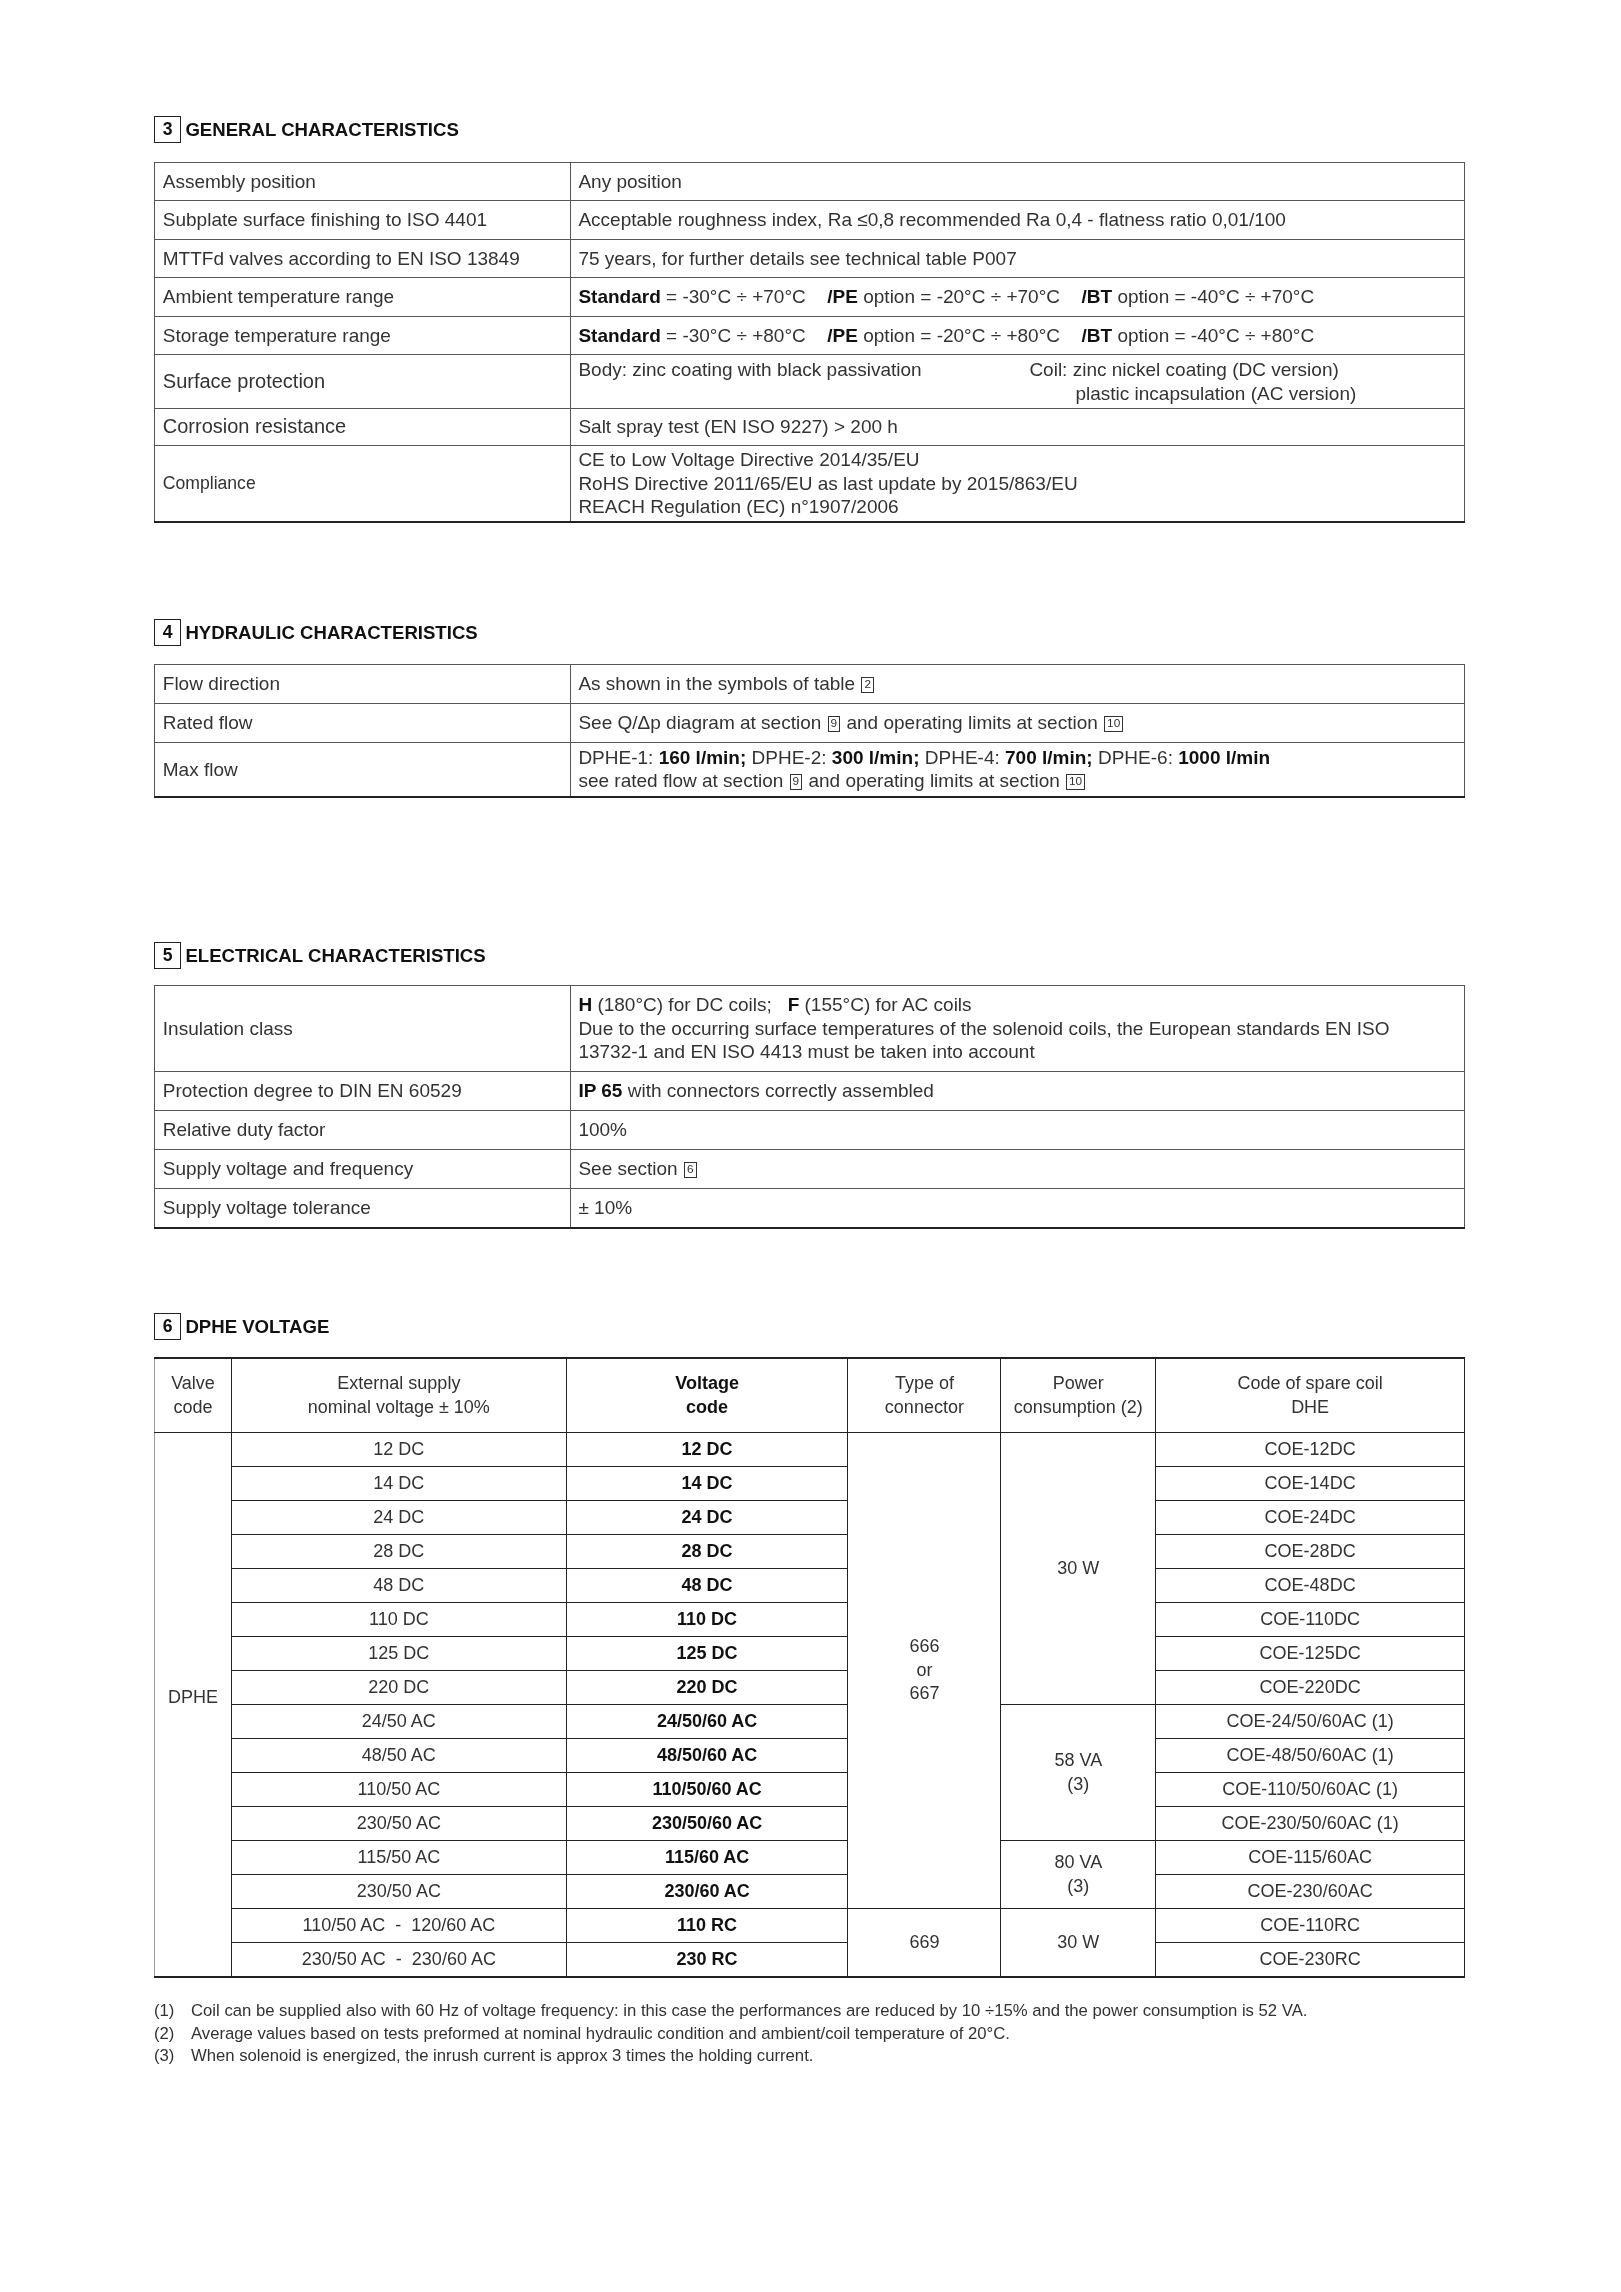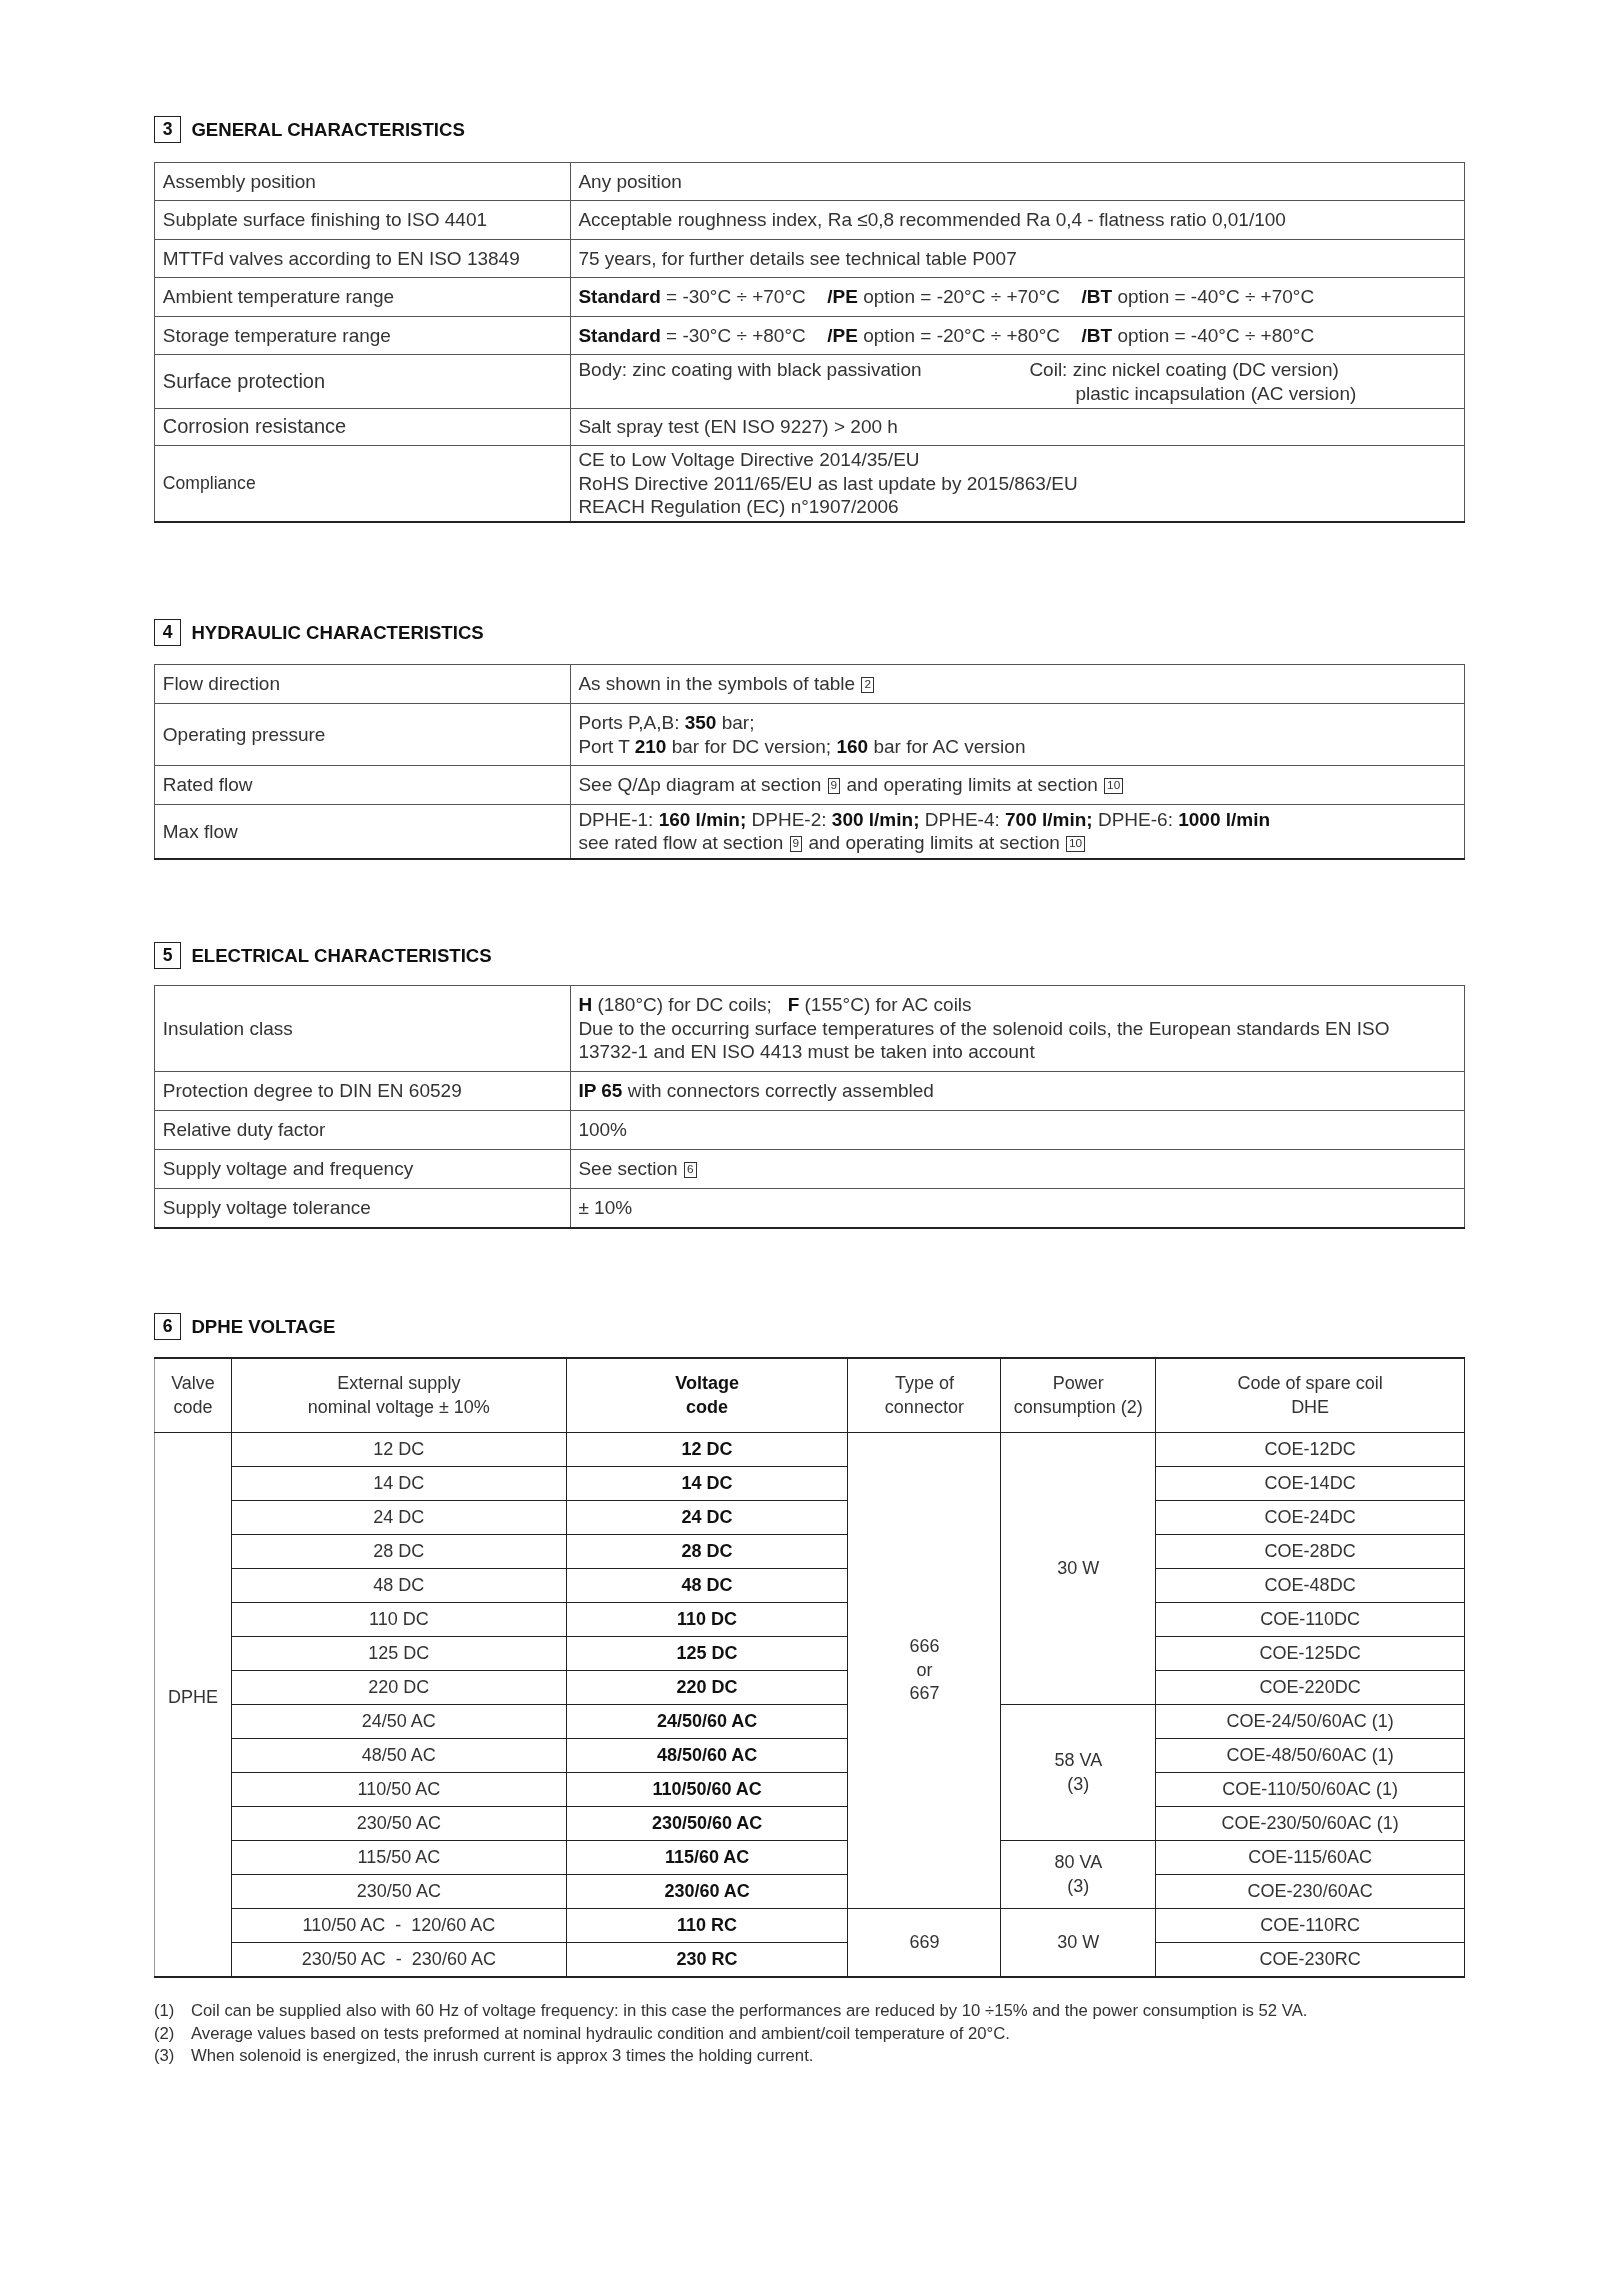"GENERAL CHARACTERISTICS" .sec-title { margin-left: 10px -> 4px }
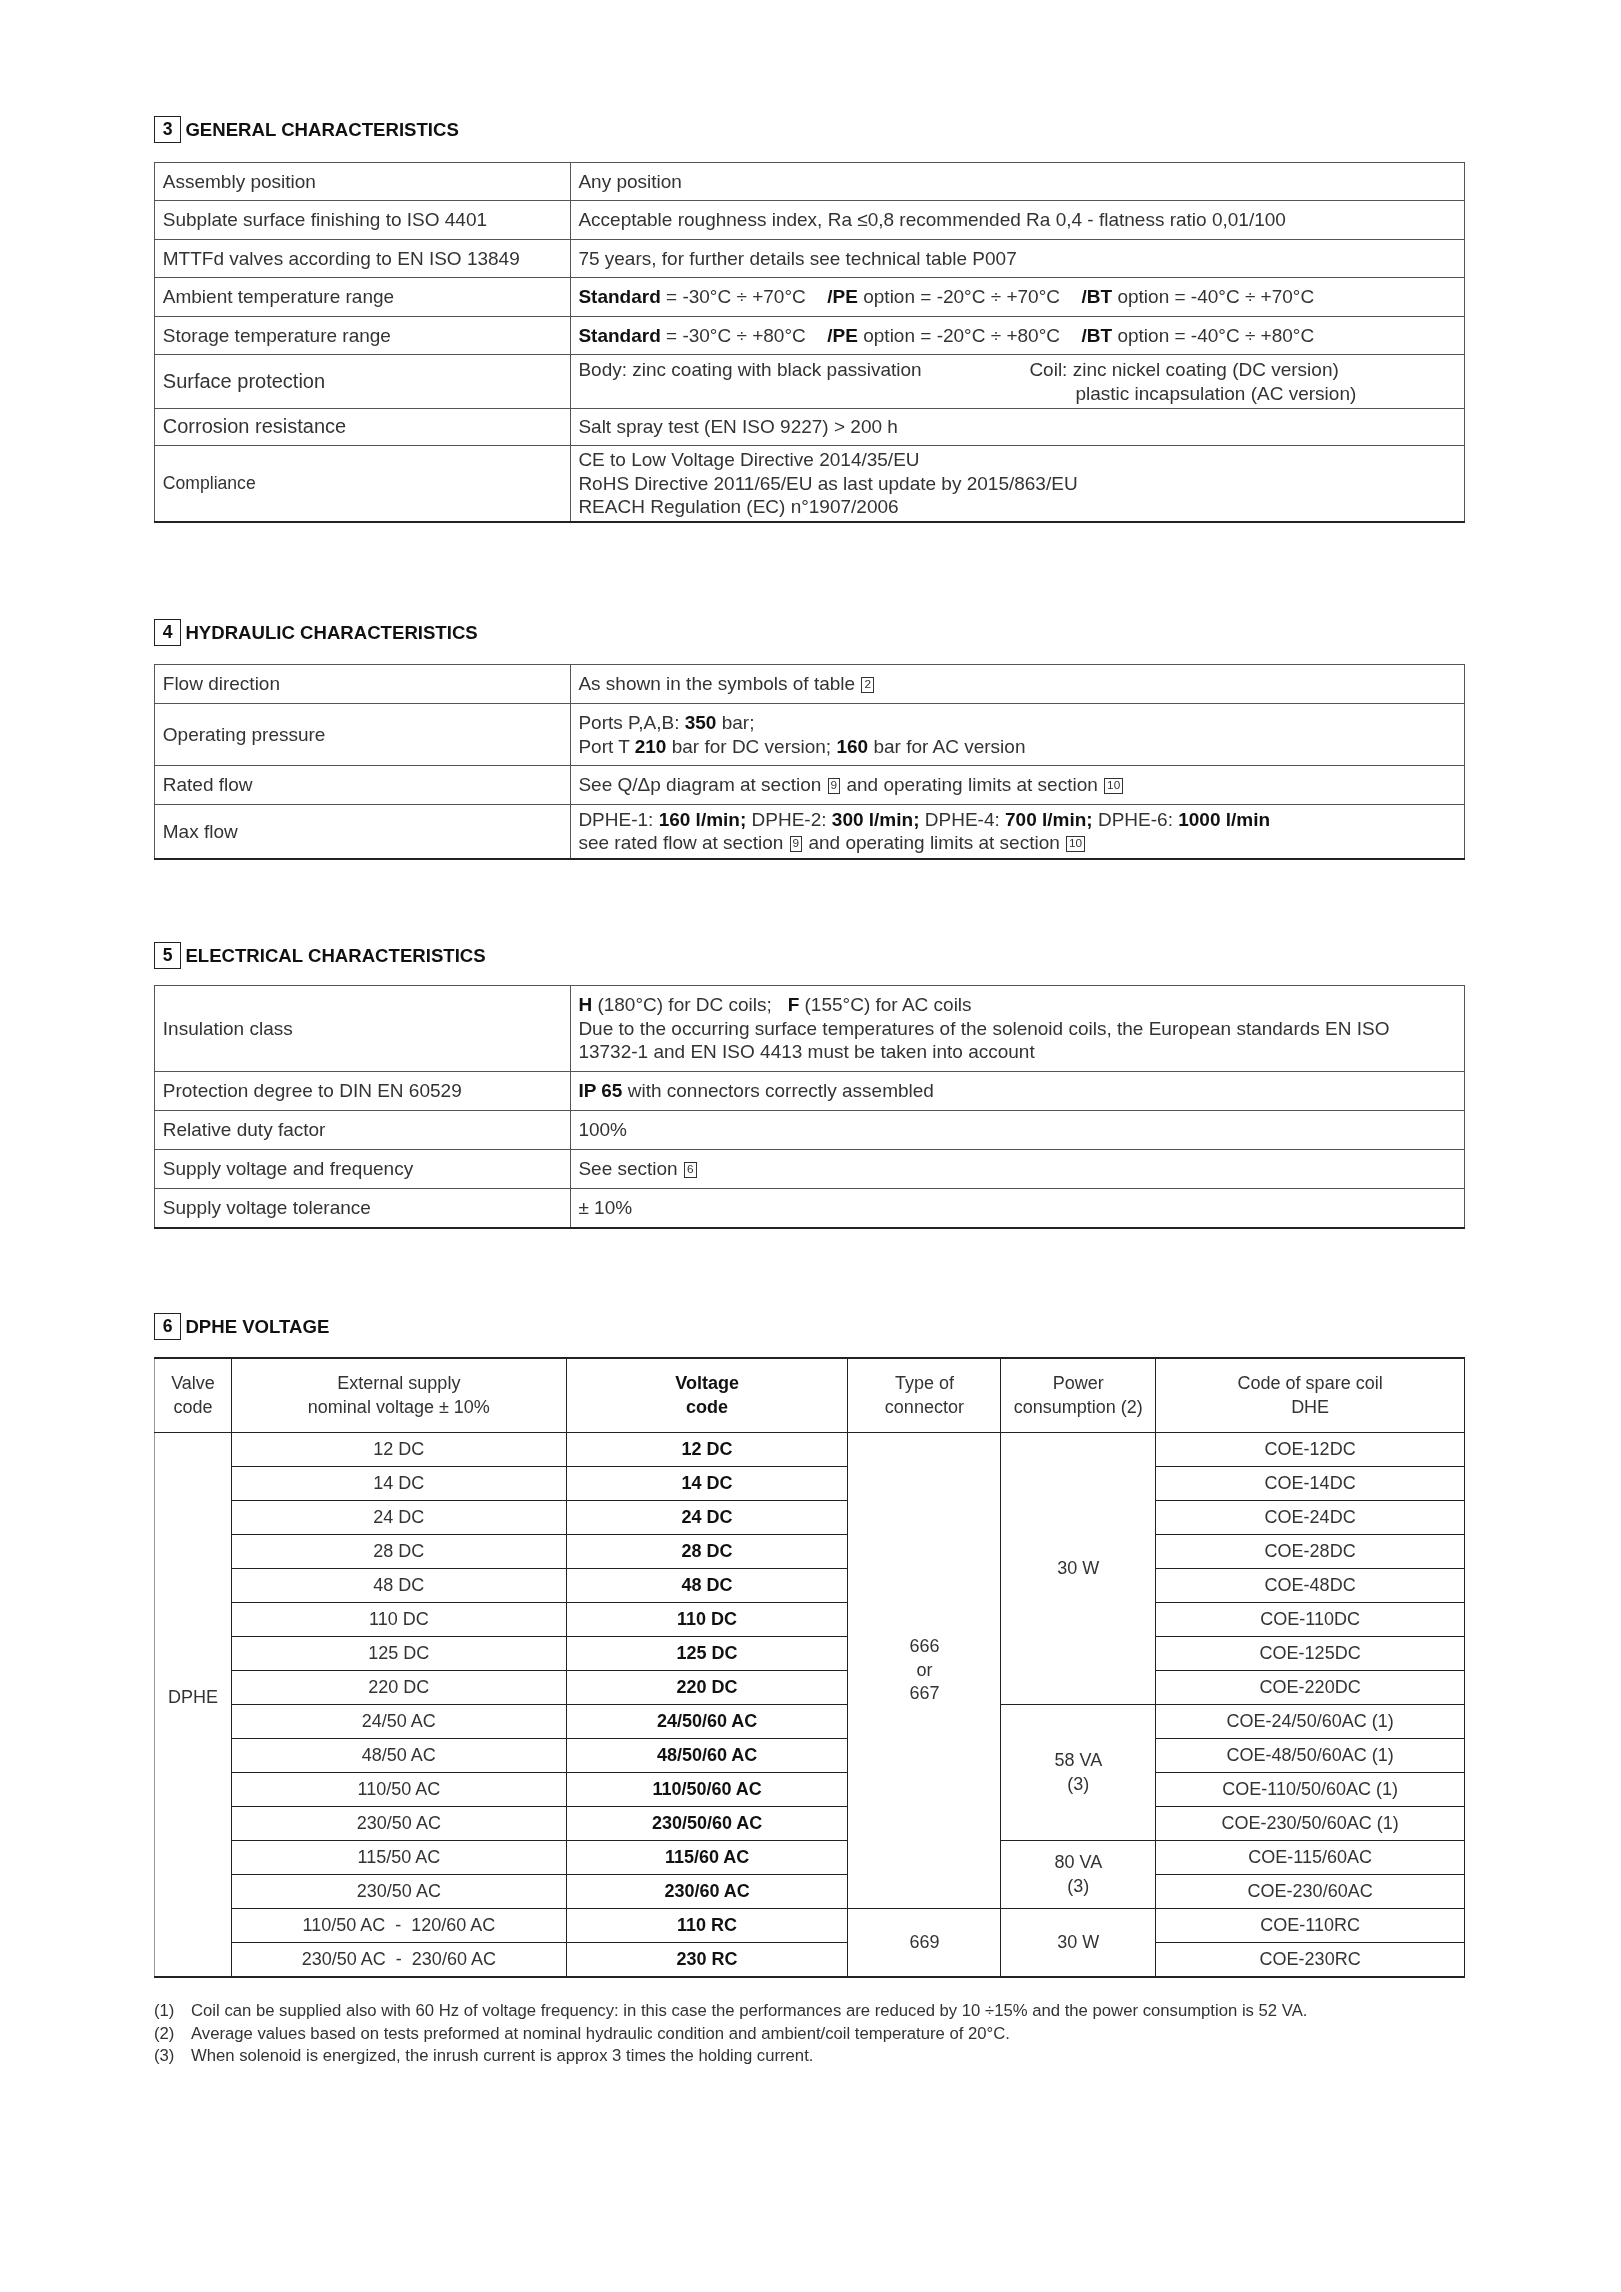"Operating pressure" tr { html: <tr> <td>Operating pressure</td> <td> <div><span>Ports P,A,B: </span><b>350</b><span> bar;</span></div> <div><span>Port T </span><b>210</b><span> bar for DC version; </span><b>160</b><span> bar for AC version</span></div> </td> </tr> -> none }
